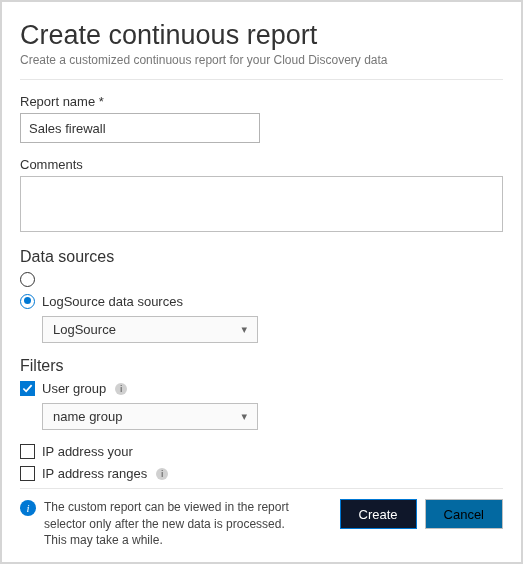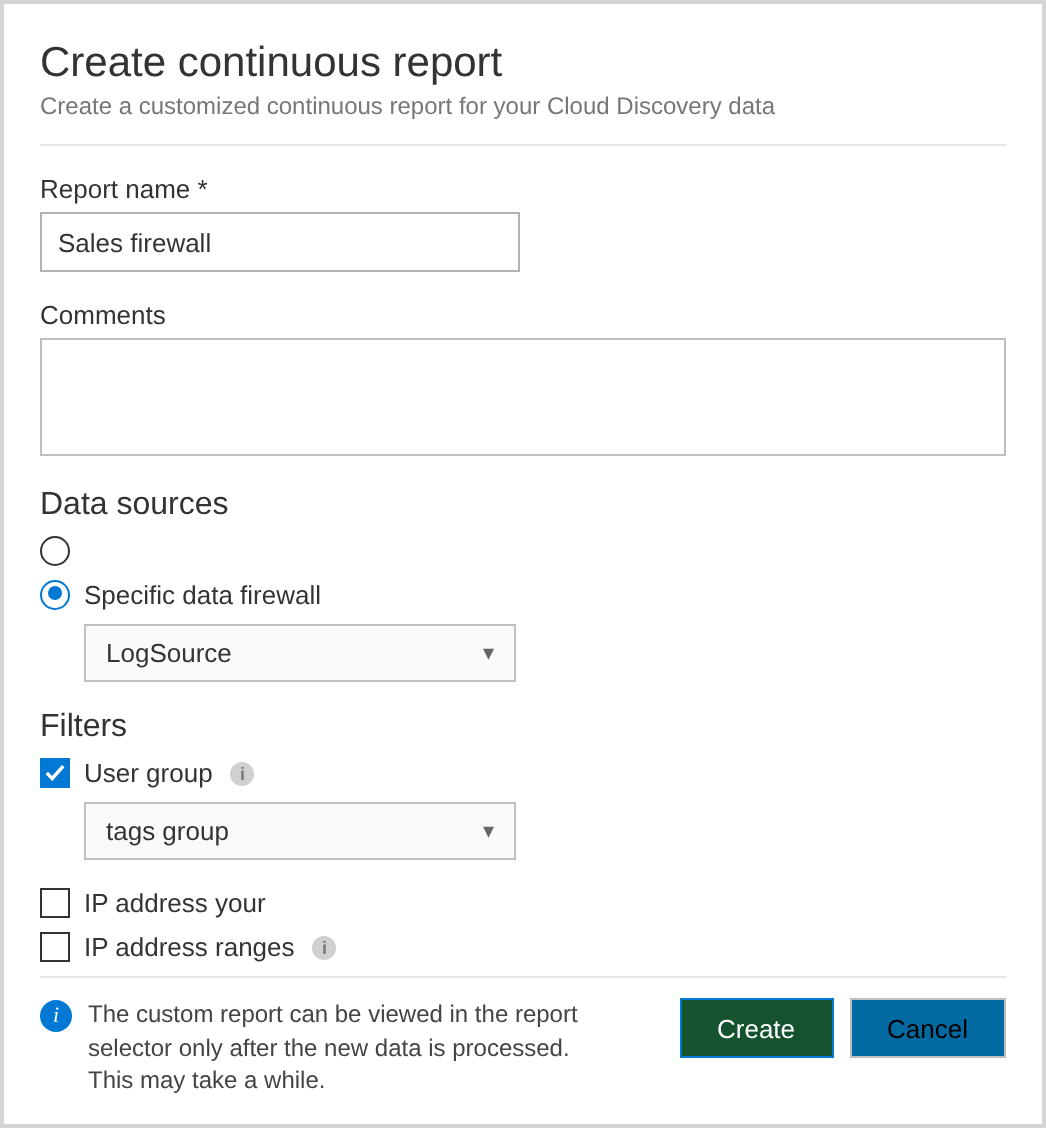"Create continuous report" .title { font-size: 21px -> 27px }
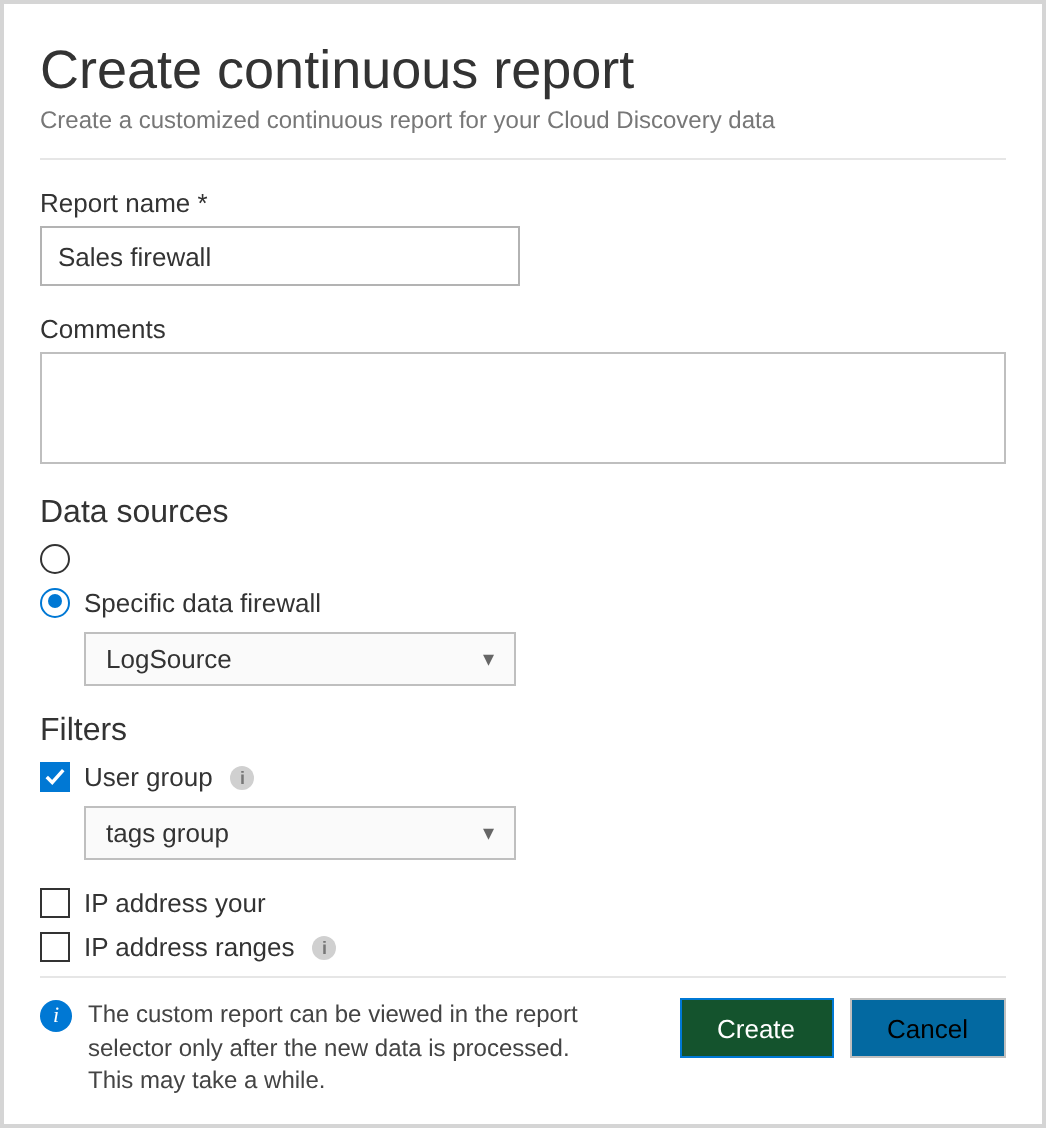"Specific data firewall" span { text: Specific data firewall -> LogSource data sources }
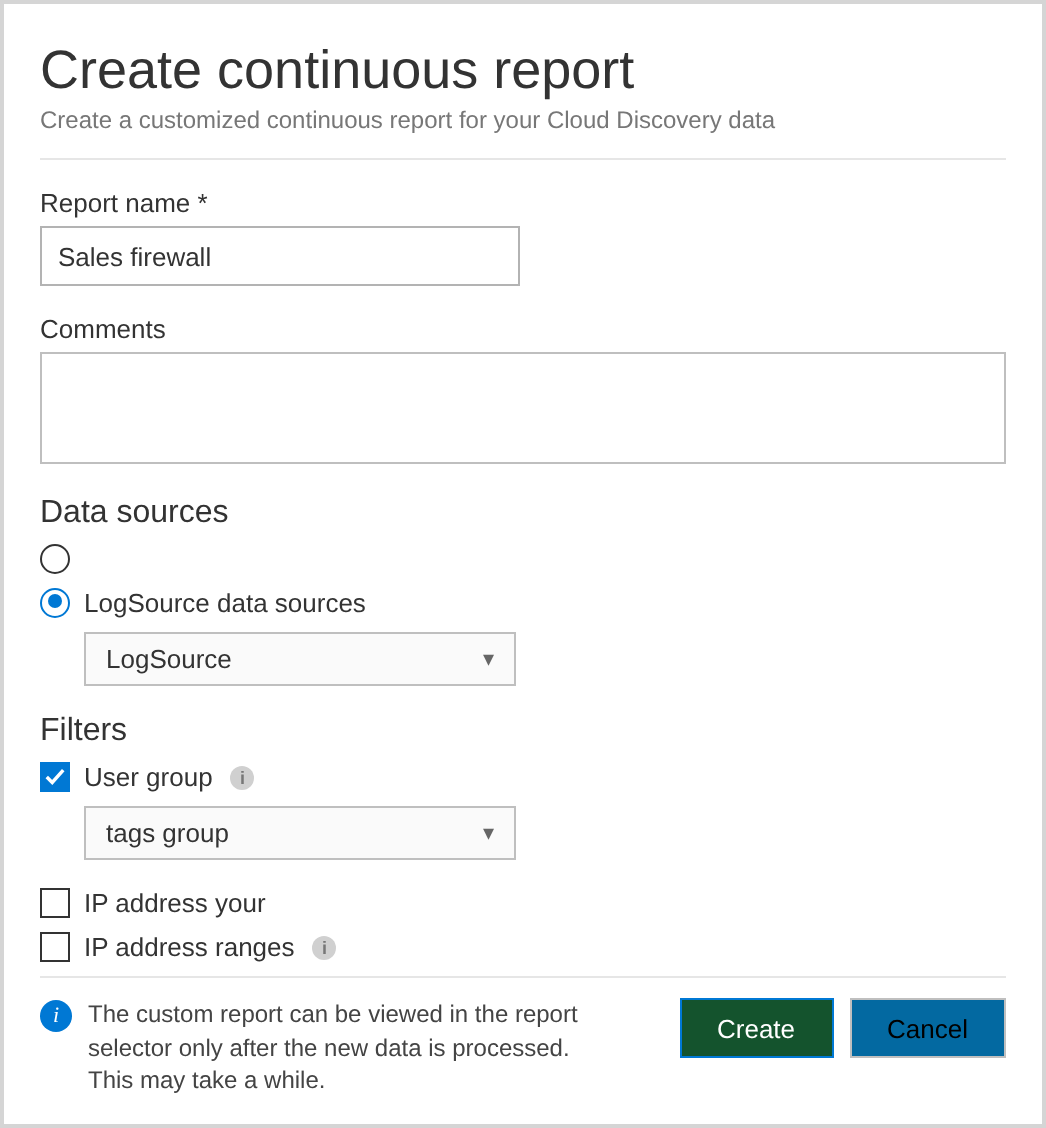"tags group" span { text: tags -> name }
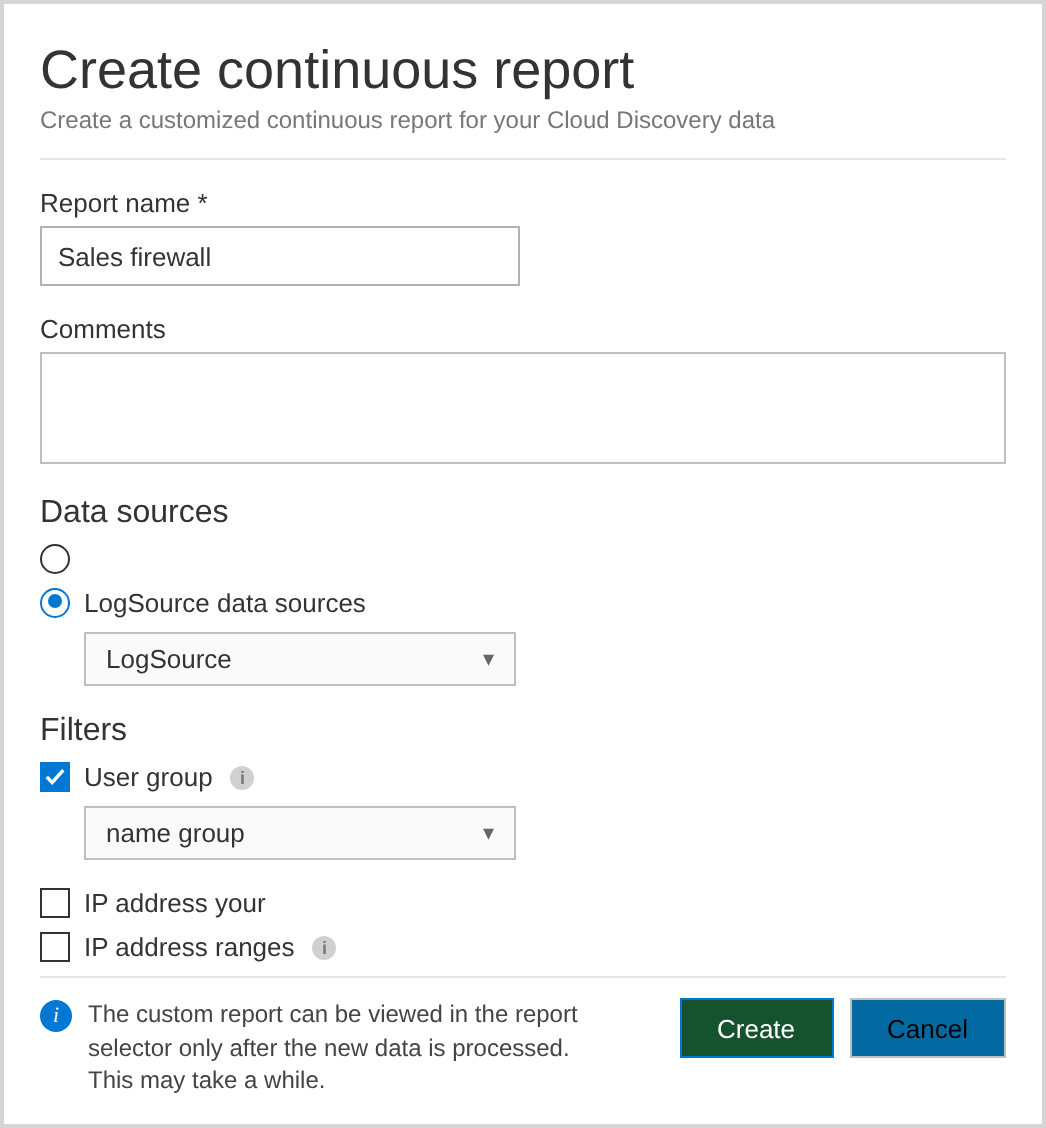"Create" .btn.primary { background: #14532d -> #0f172a }
